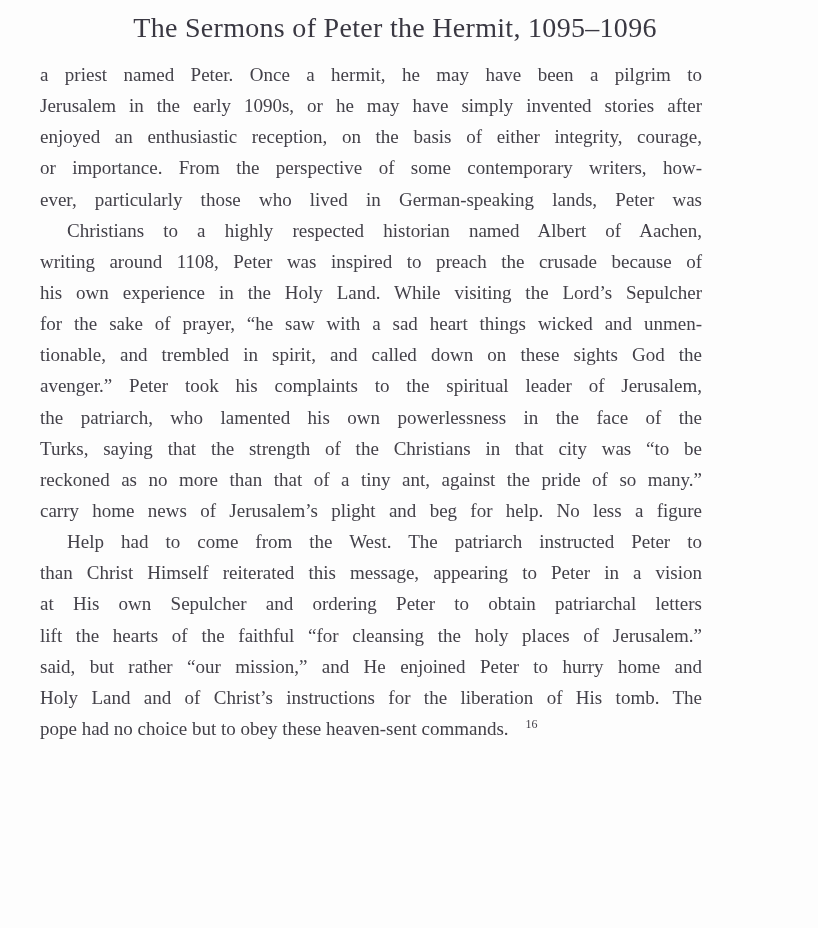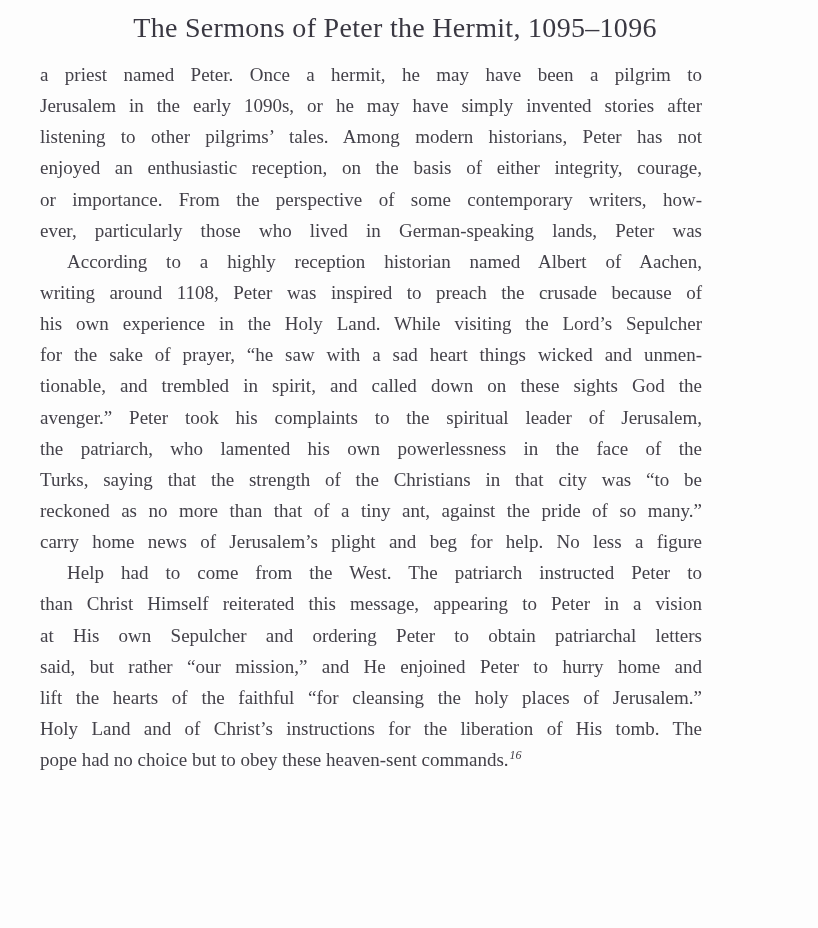"listening to other pilgrims’ tales." div.line { html: <div>listening to other pilgrims’ tales. Among modern historians, Peter has not</div> -> none }
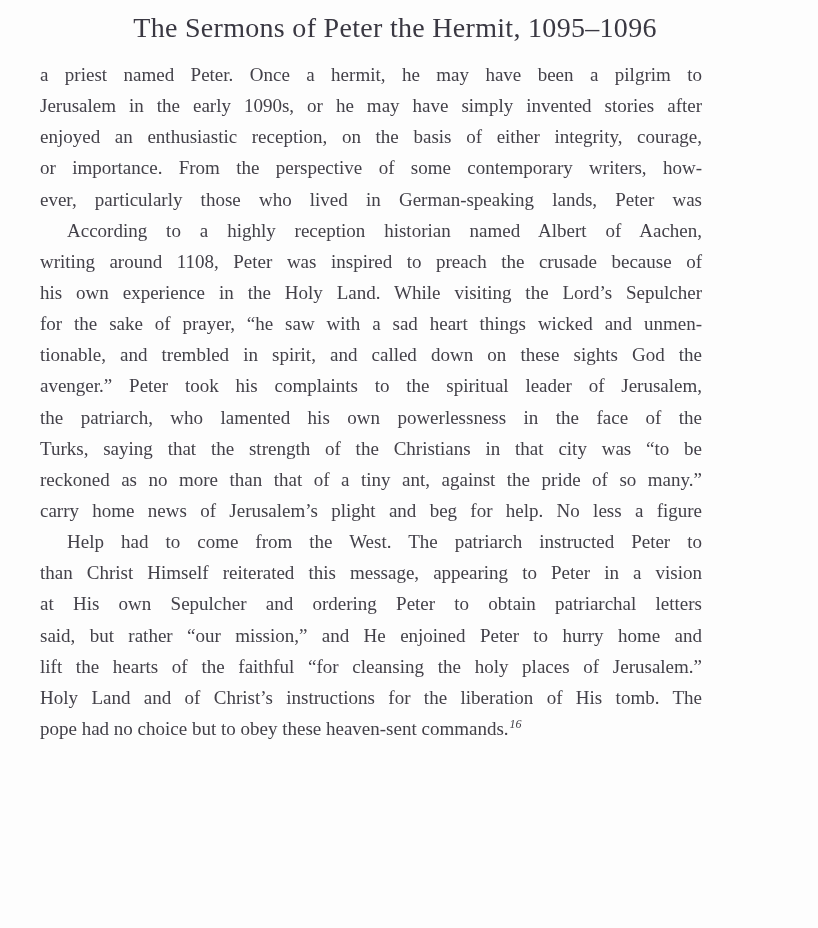"According to a highly reception" div.line { text: According to a highly reception -> Christians to a highly respected }
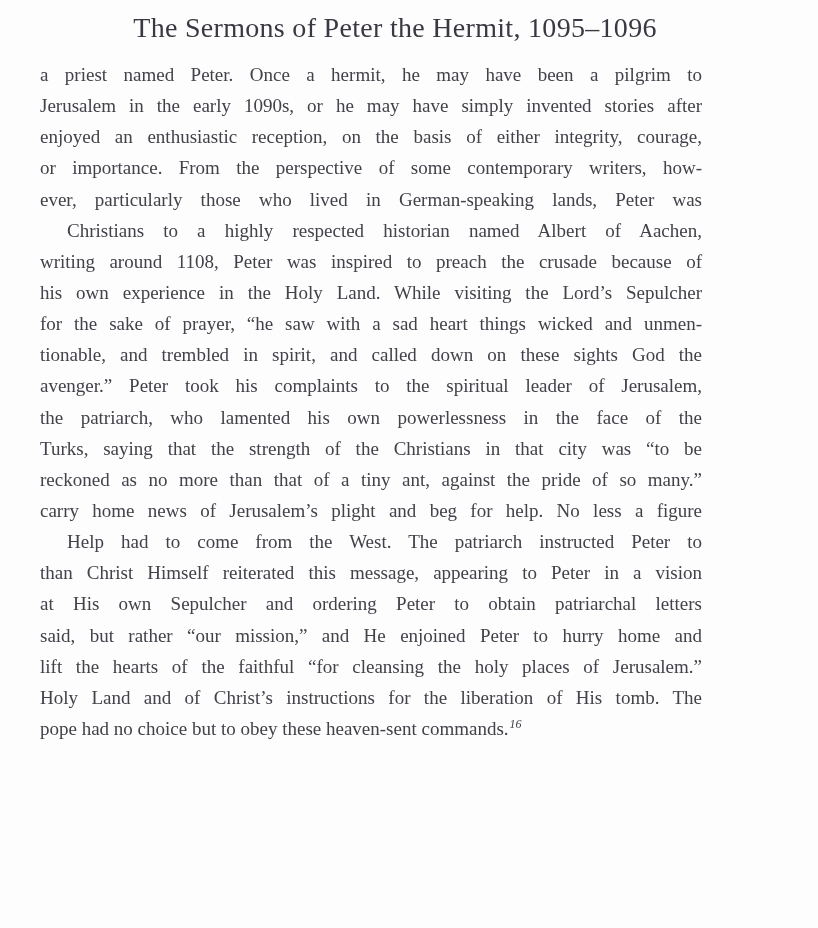"said, but rather “our mission,”" div.line { order: before "lift the hearts of the" -> after "lift the hearts of the" }
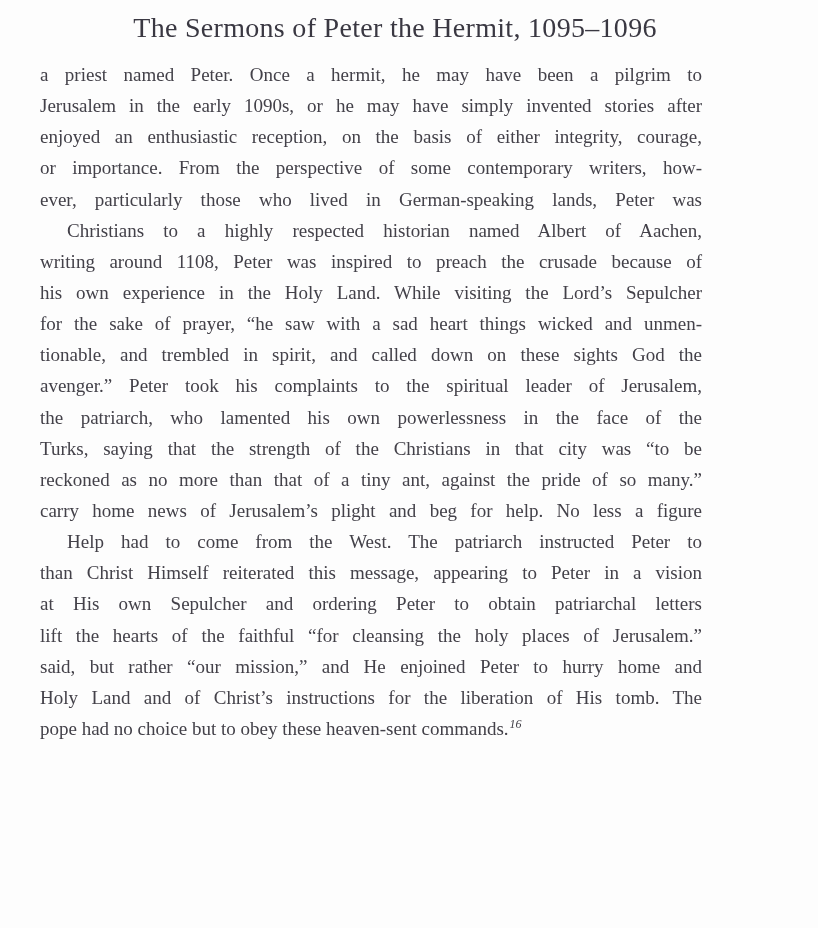"16" sup.fn { font-style: italic -> none; margin-left: 1px -> 17px }
